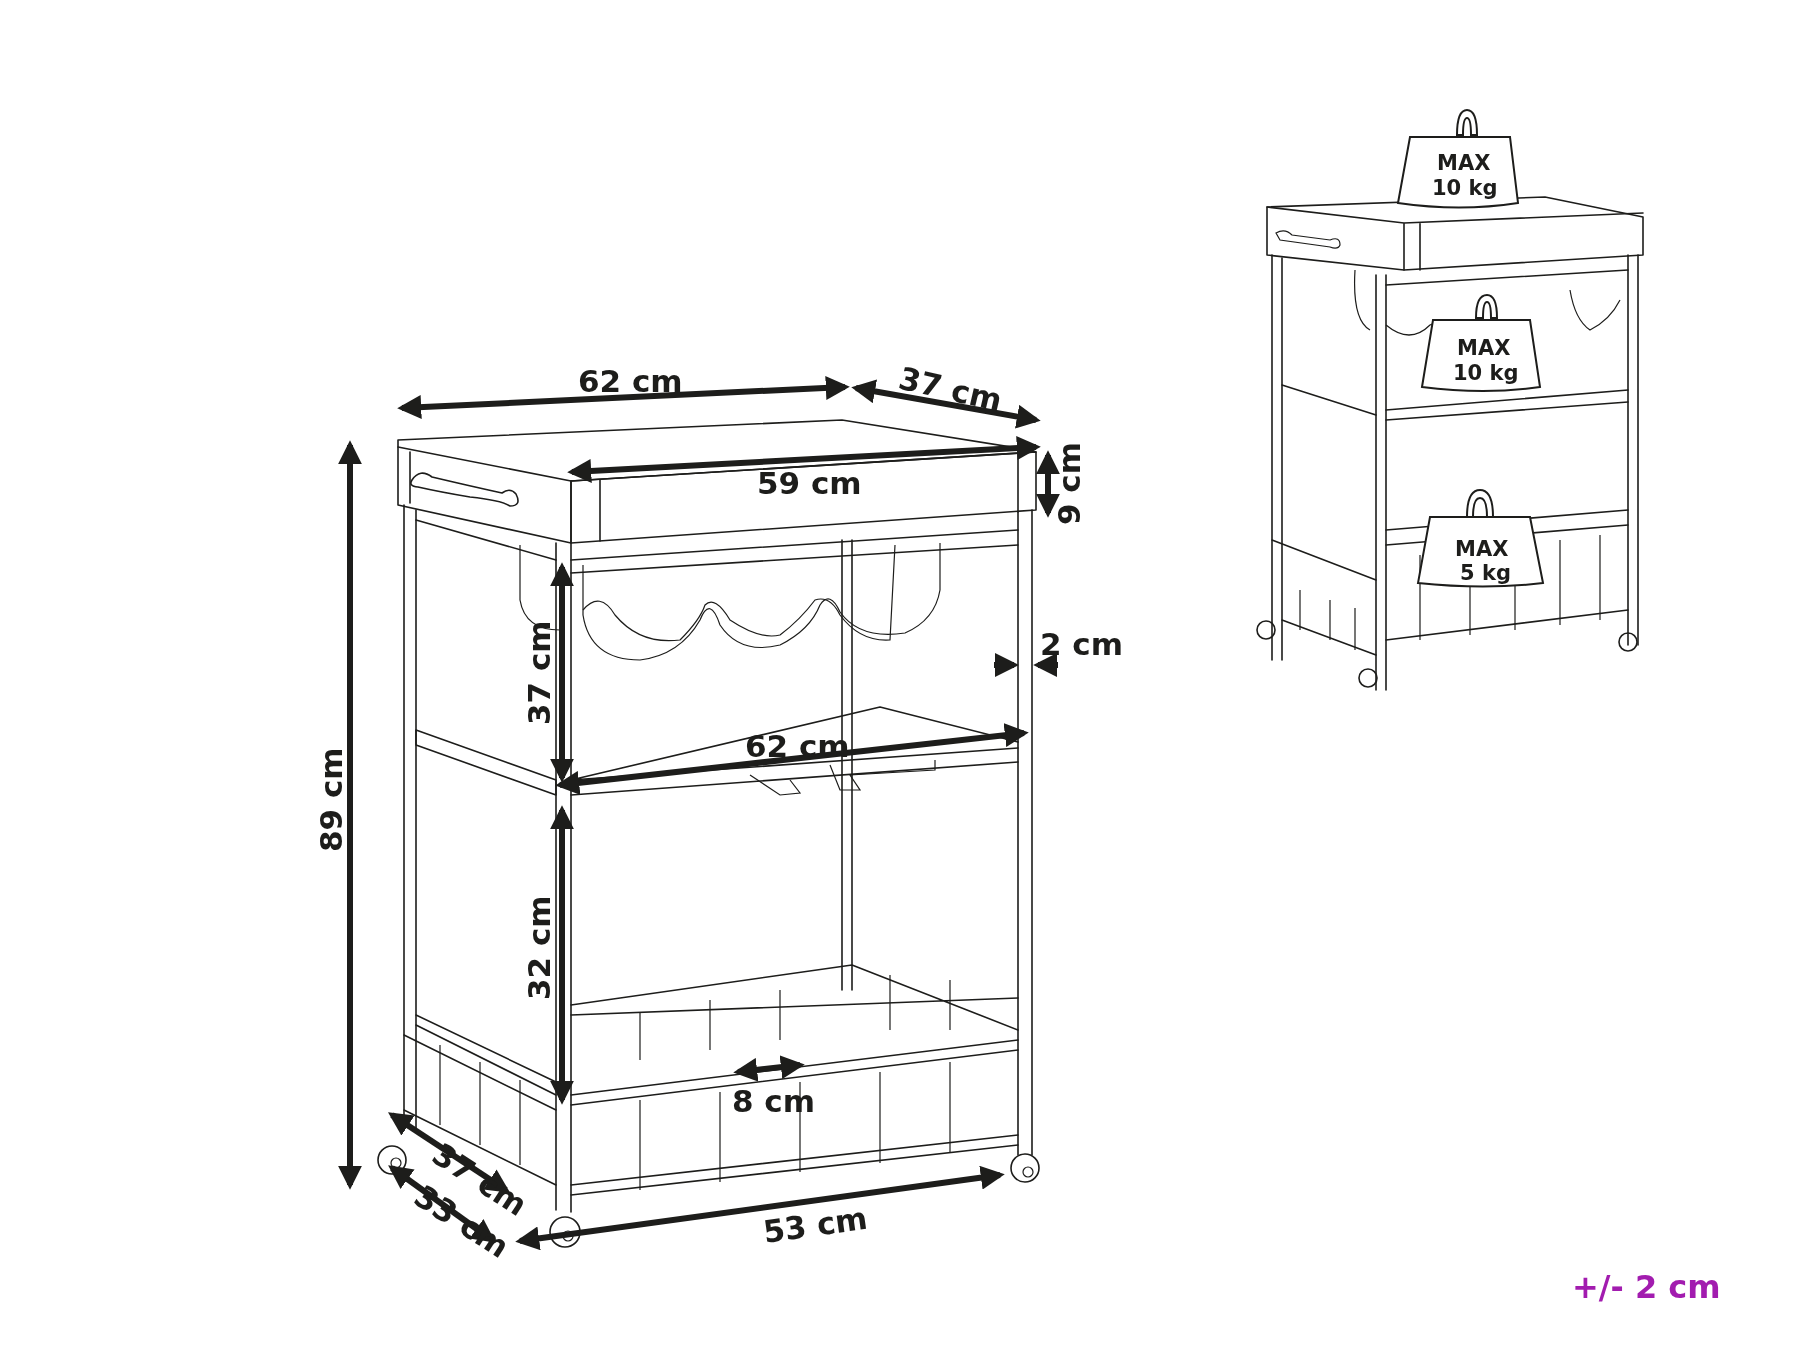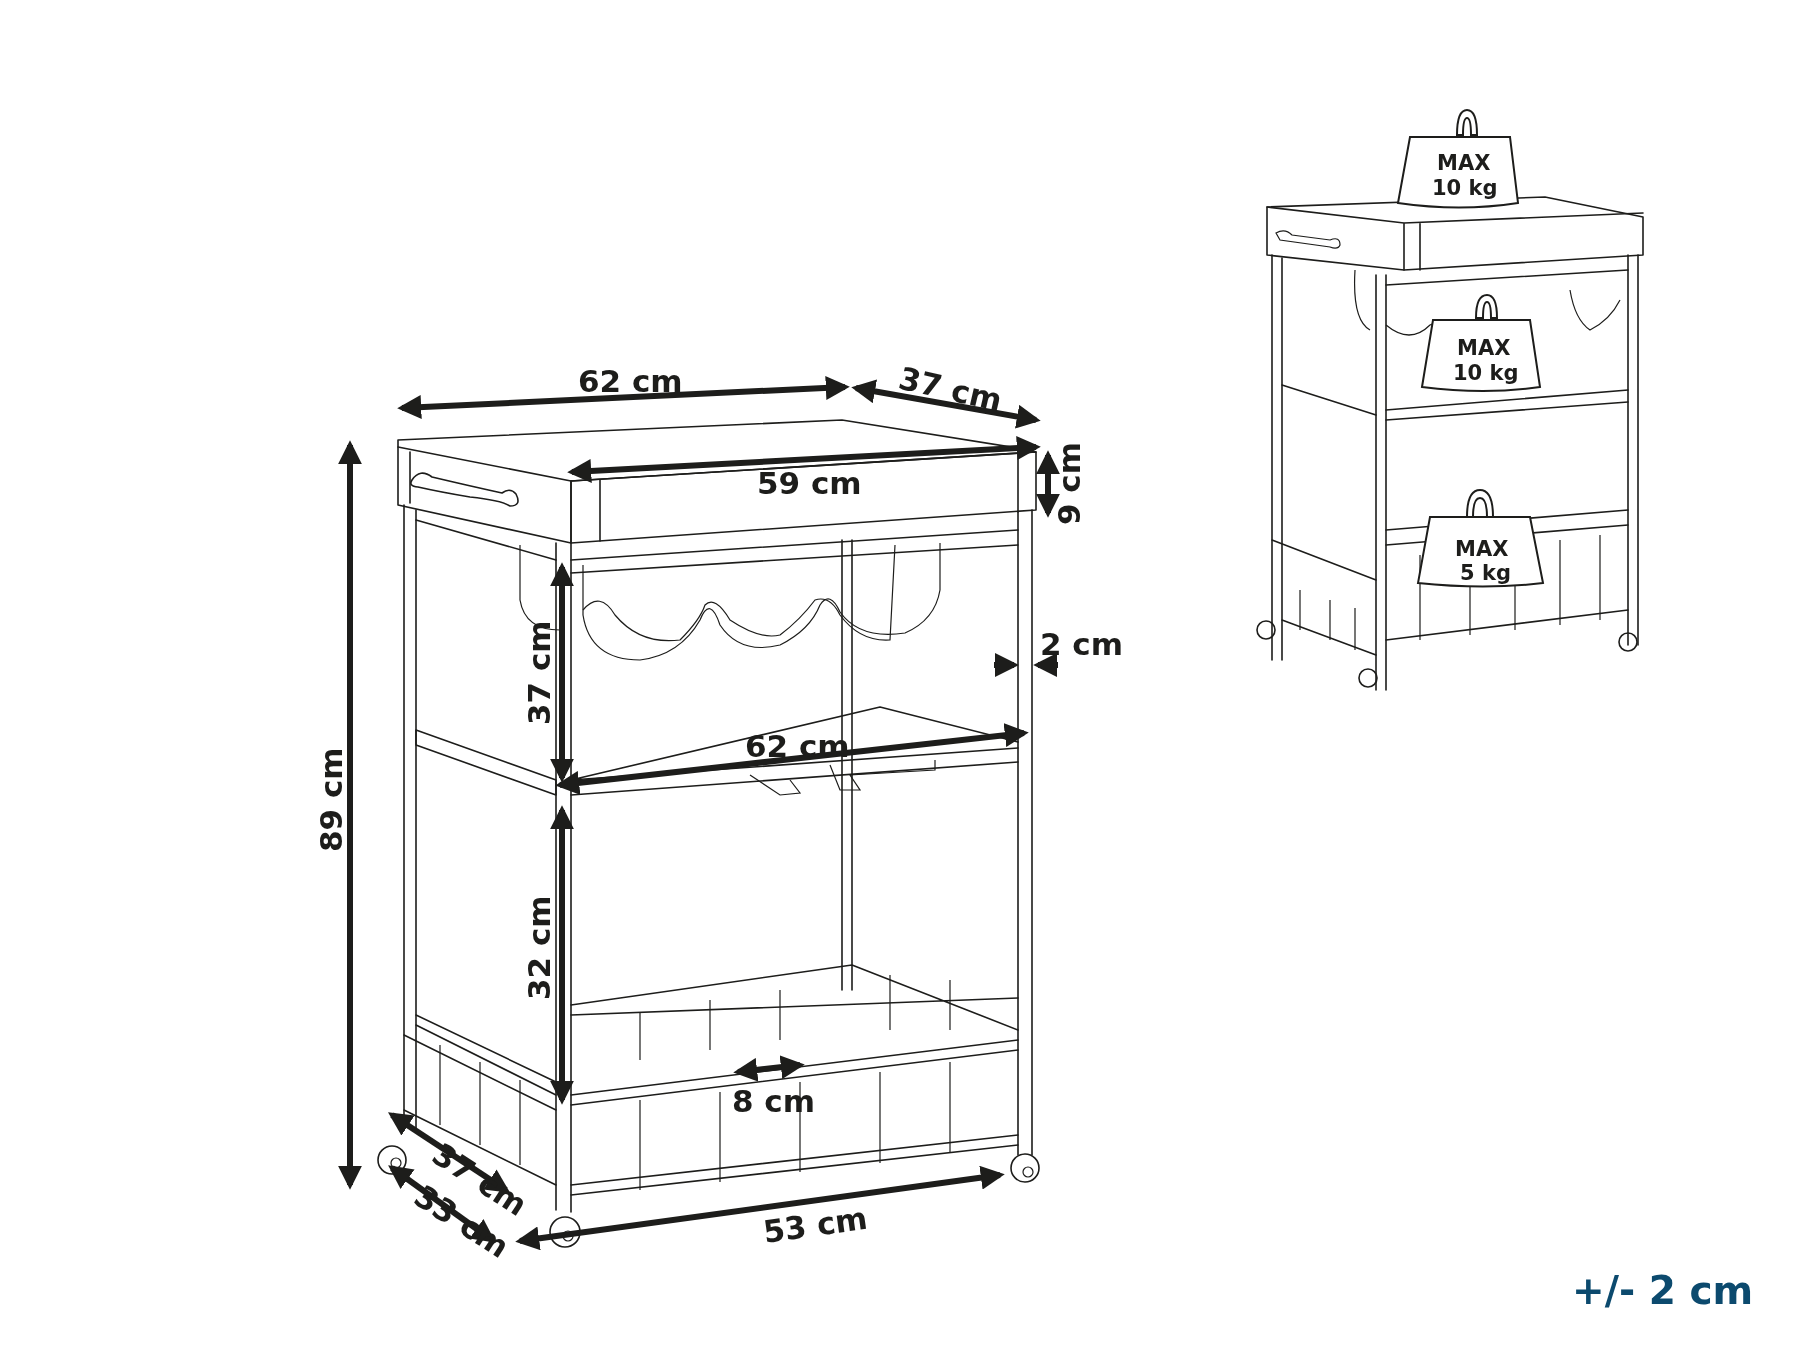"+/- 2 cm" .tol { color: #0c4a6e -> #a21caf; font-size: 39px -> 32px }
